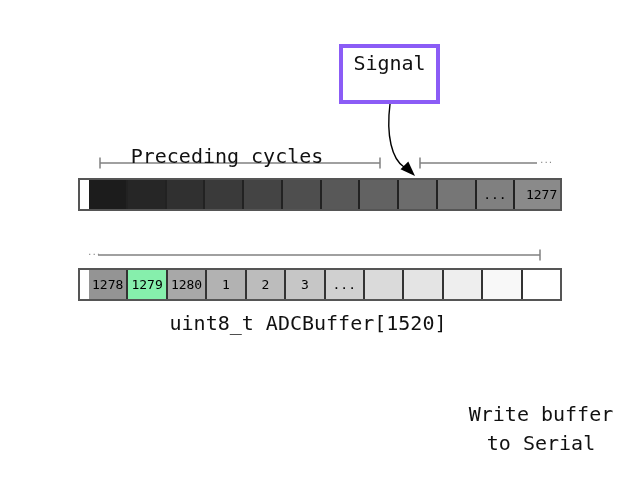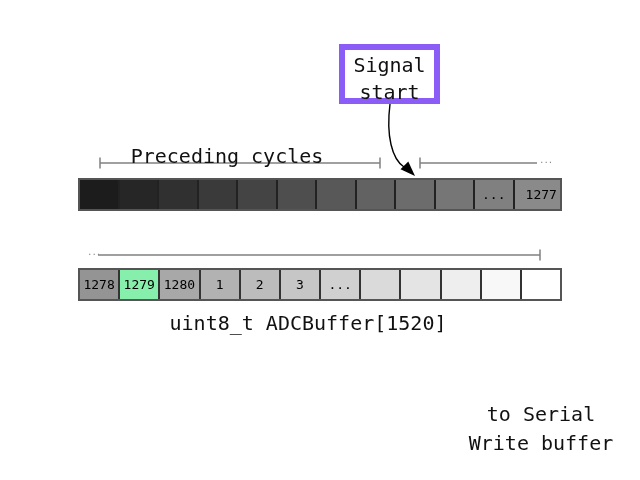"Signal" .signal-box { border: 6px solid #8b5cf6 -> 4px solid #8b5cf6 }
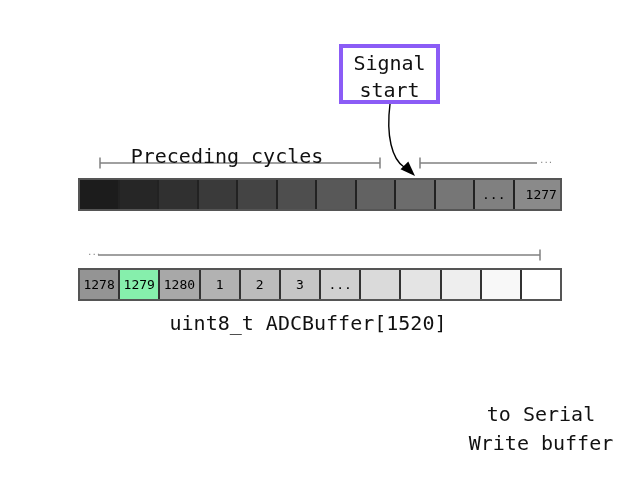"start" div { html: <div>start</div> -> none }
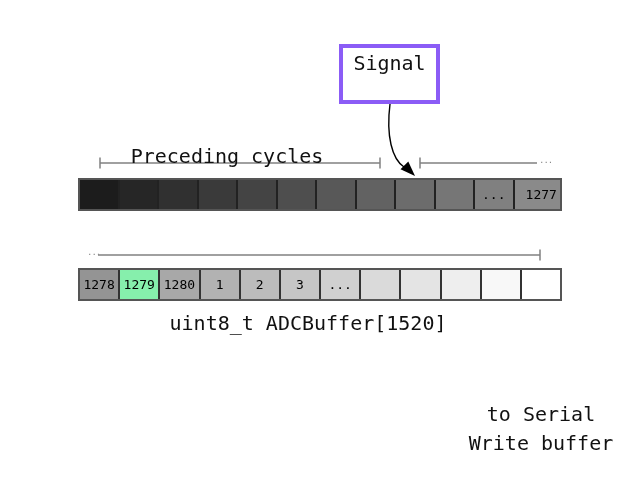"1278" .cell:first-child { margin-left: none -> 9px }
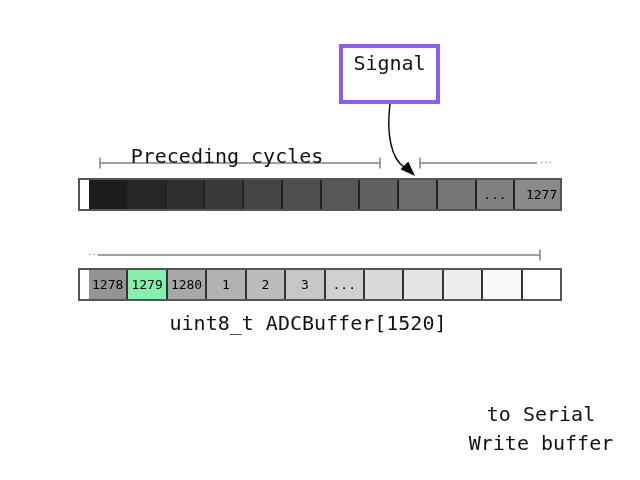"to Serial" div { order: before "Write buffer" -> after "Write buffer" }
